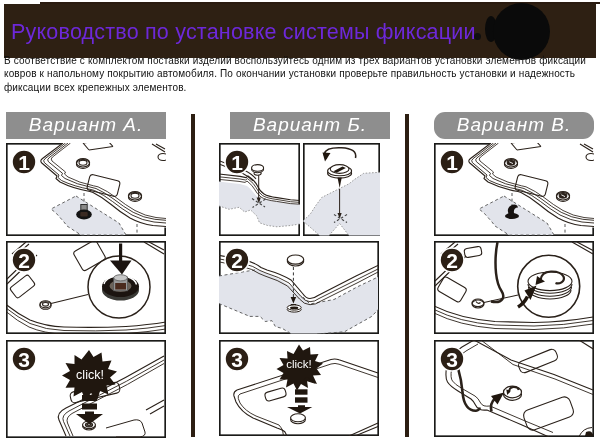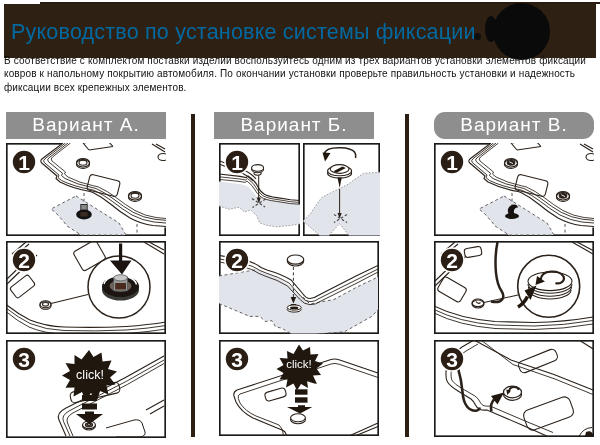"Руководство по установке системы" #title { color: #0369a1 -> #6d28d9 }
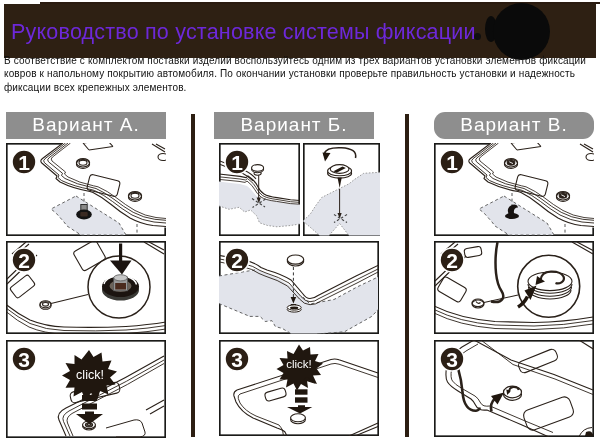"Вариант А." .ch { font-style: none -> italic }
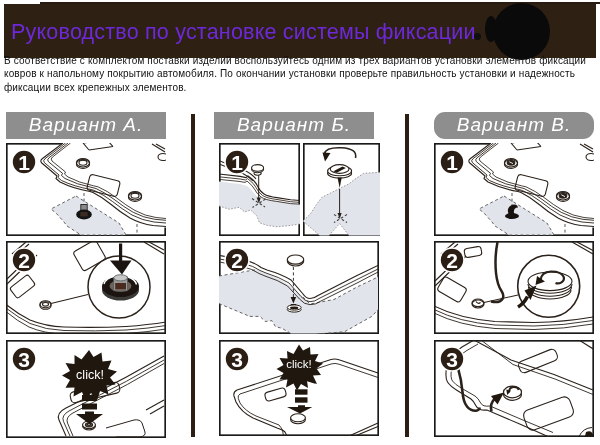"Вариант Б." #chB { left: 214px -> 230px }
